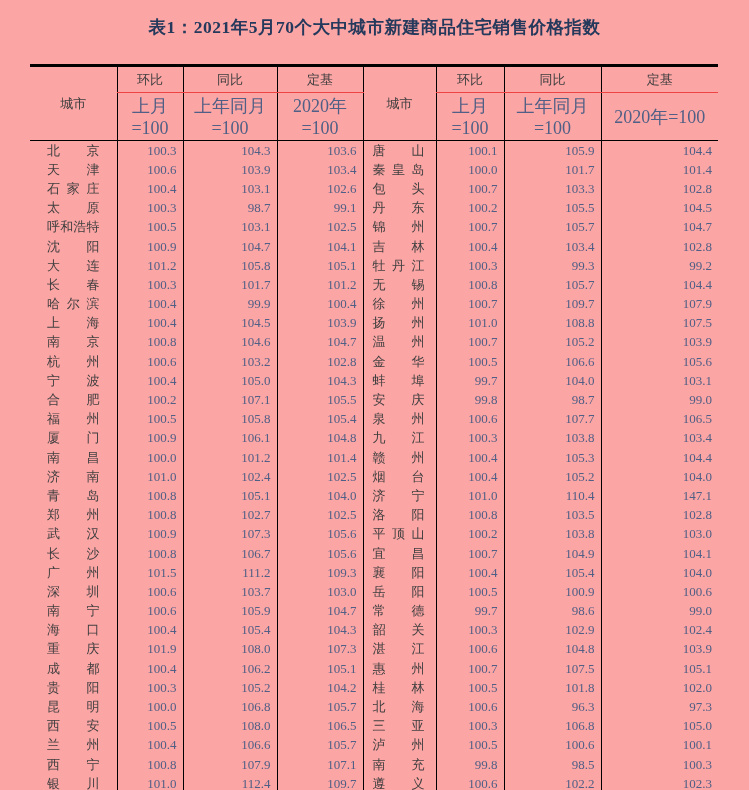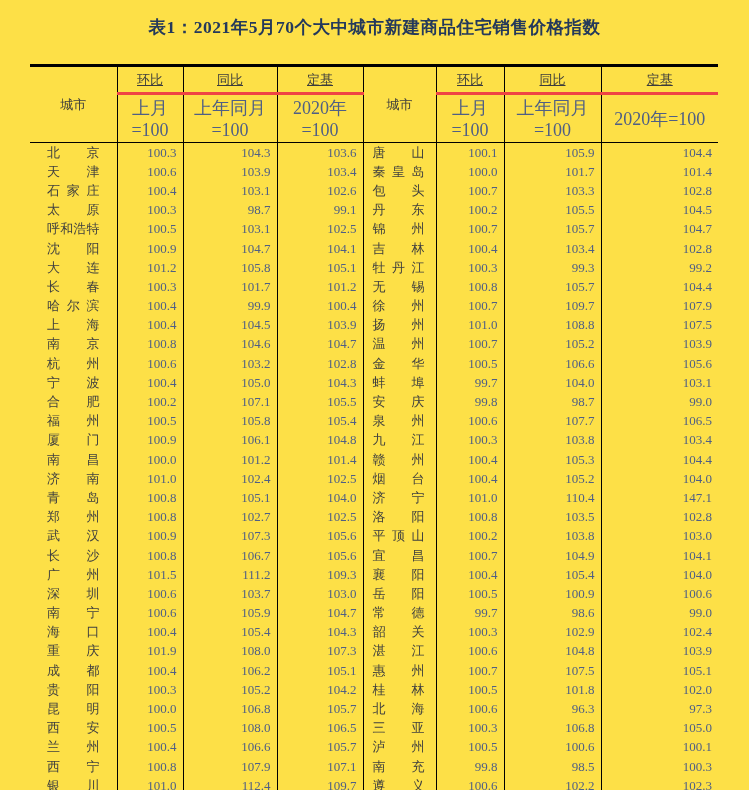"表1：2021年5月70个大中城市新建商品住宅销售价格指数" .page { background: #fde047 -> #fca5a5 }
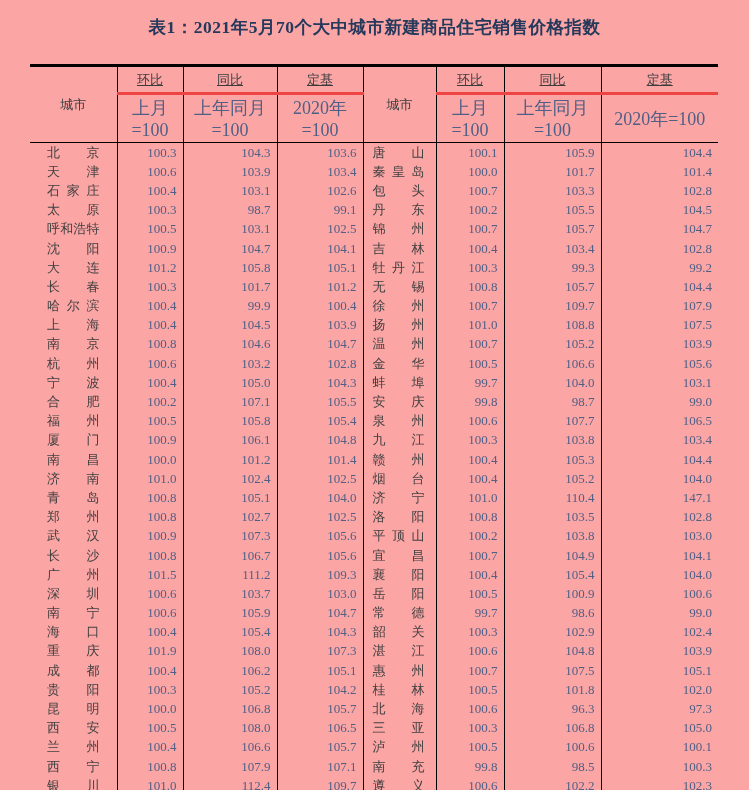"环比" thead tr.h1 th.sub-head { border-bottom: 3px solid #ef4444 -> 1px solid #ef4444; text-decoration: underline -> none }
